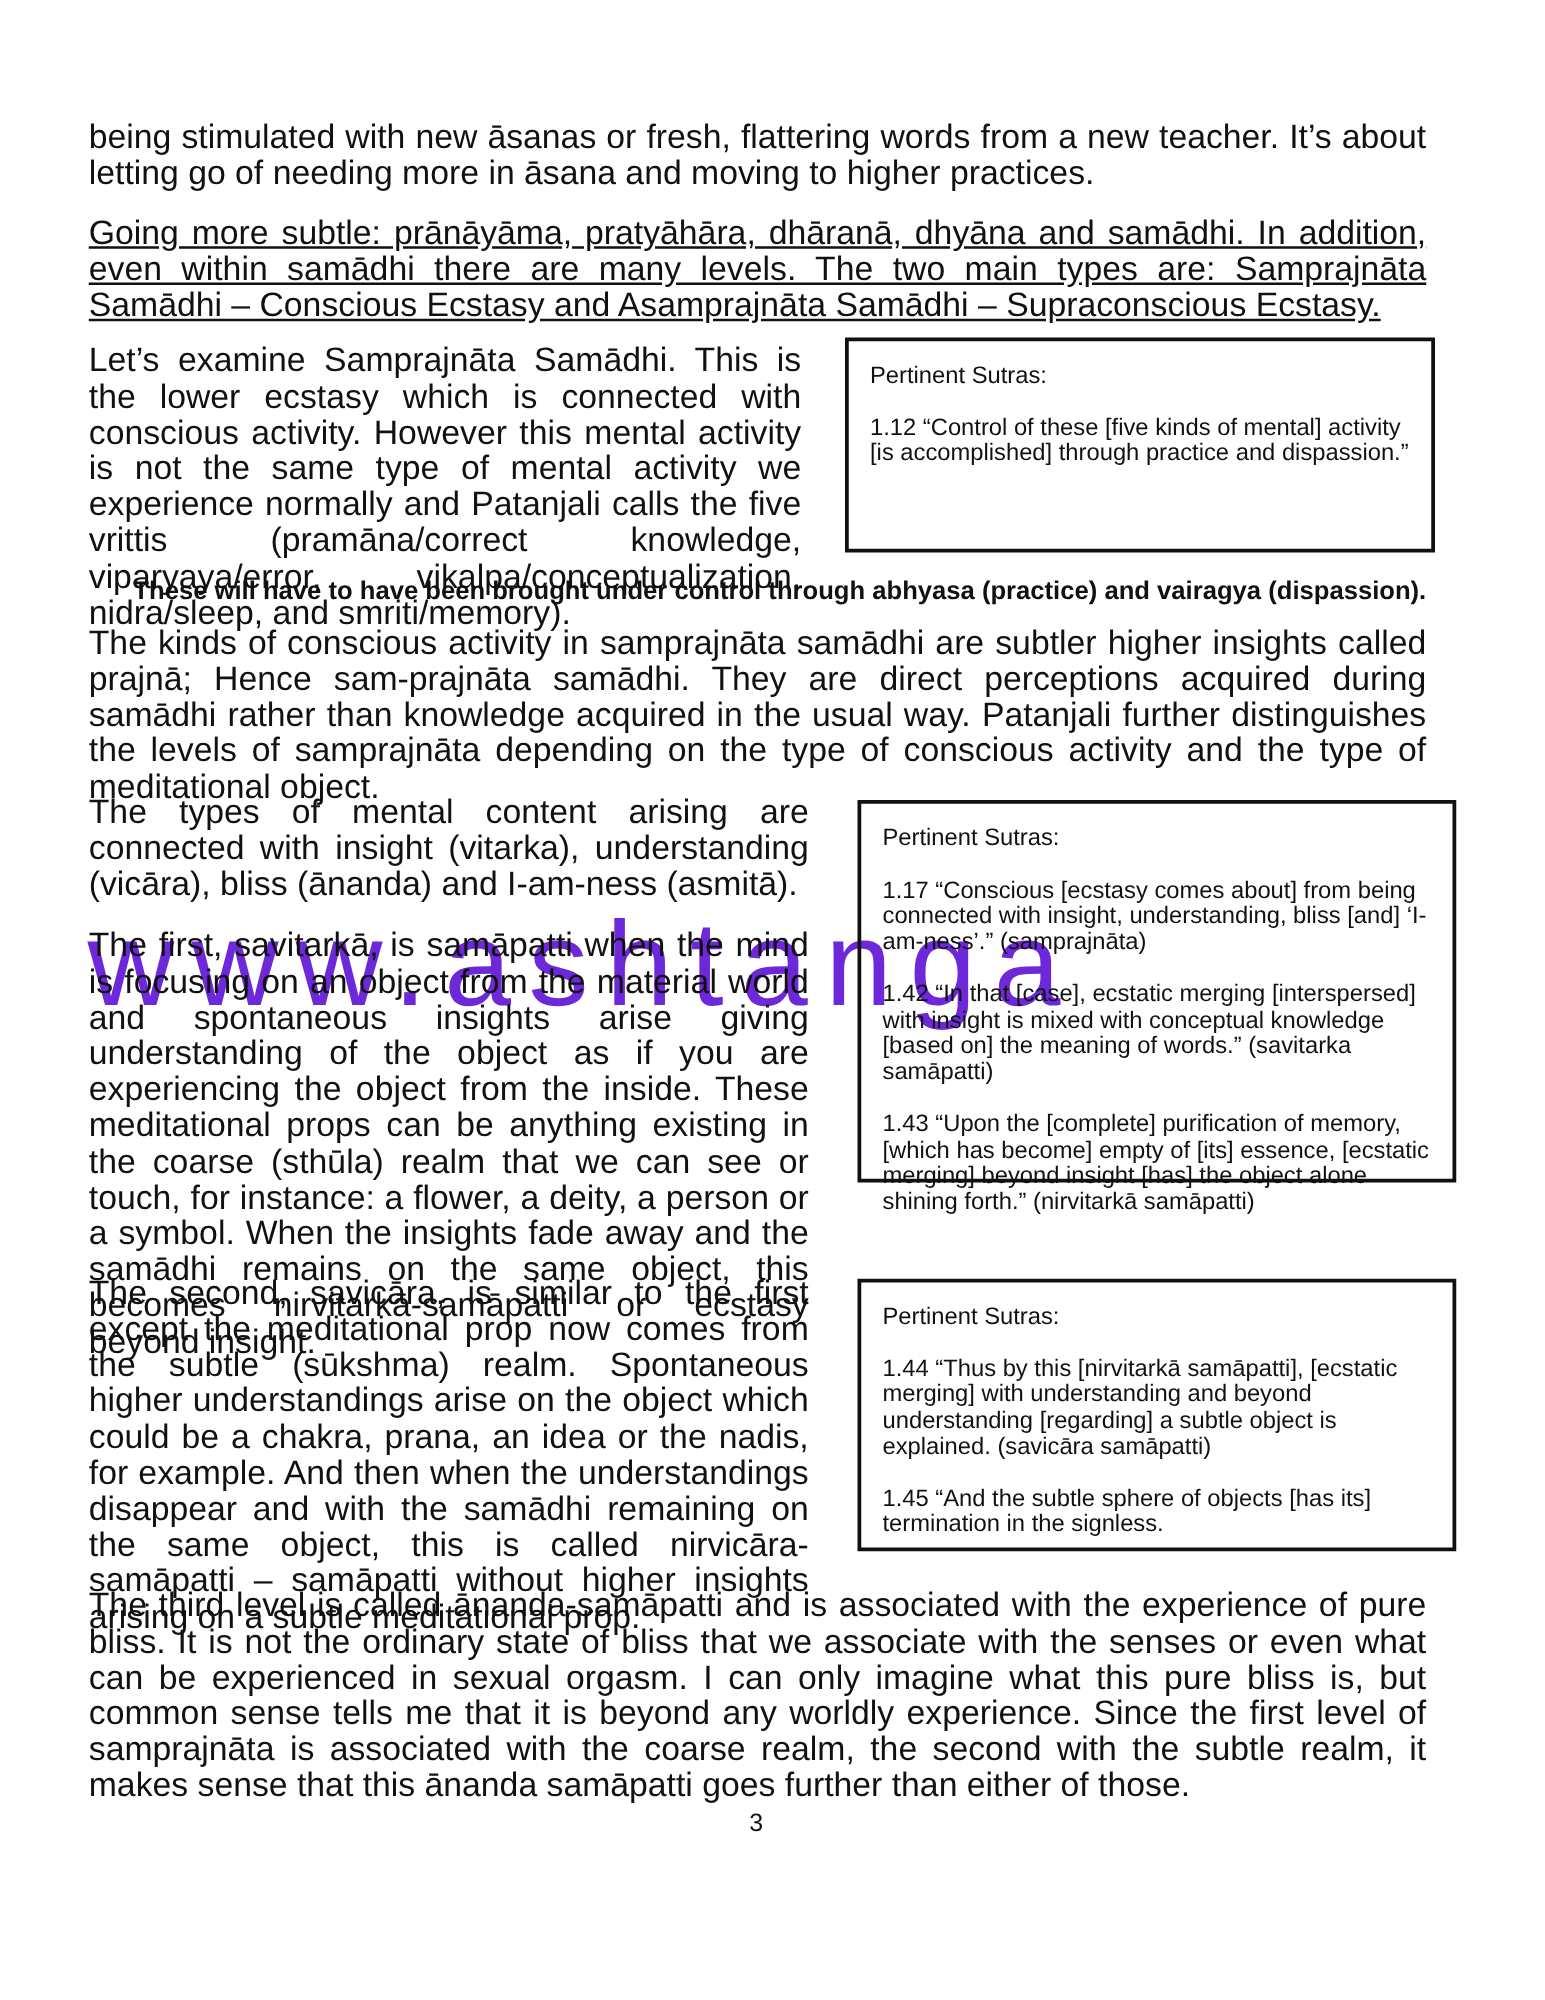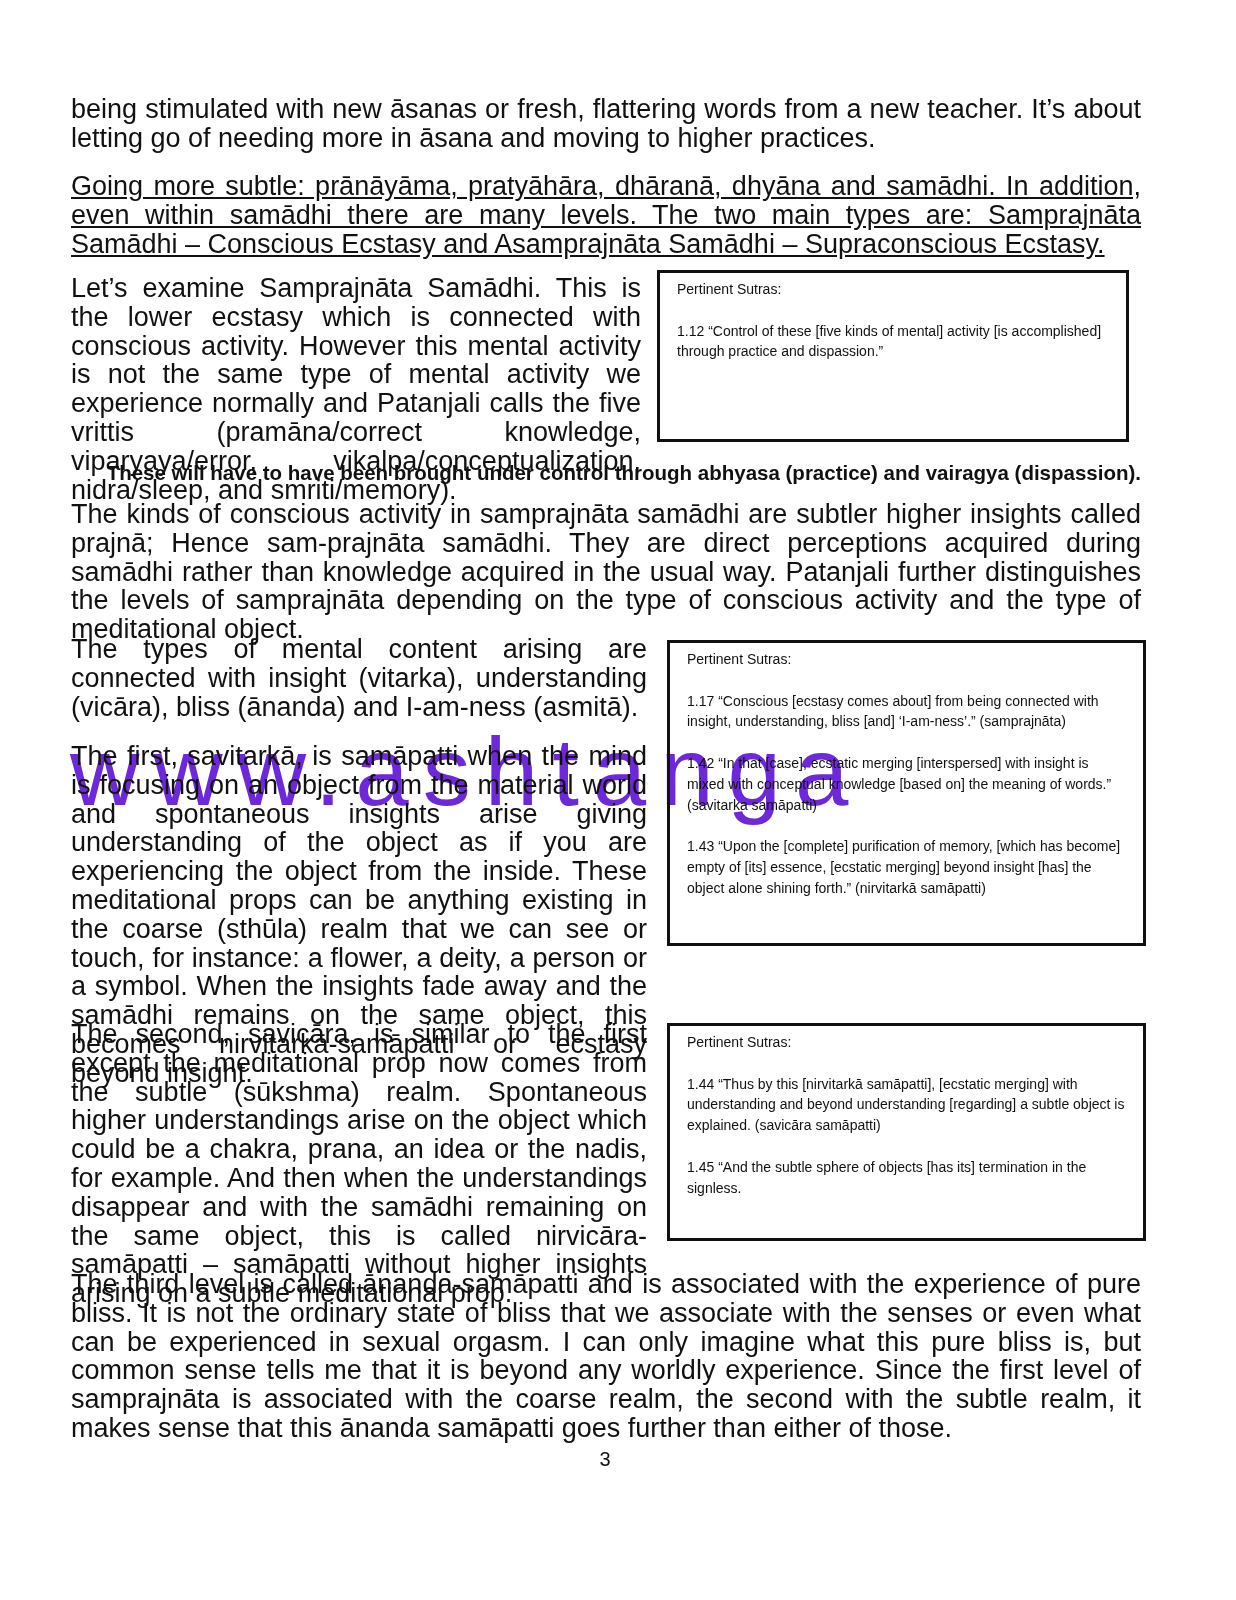"Pertinent Sutras:" .box { font-size: 14px -> 19px; margin-left: none -> 19px; padding: 6px 14px 0 17px -> 18px 14px 0 17px }
